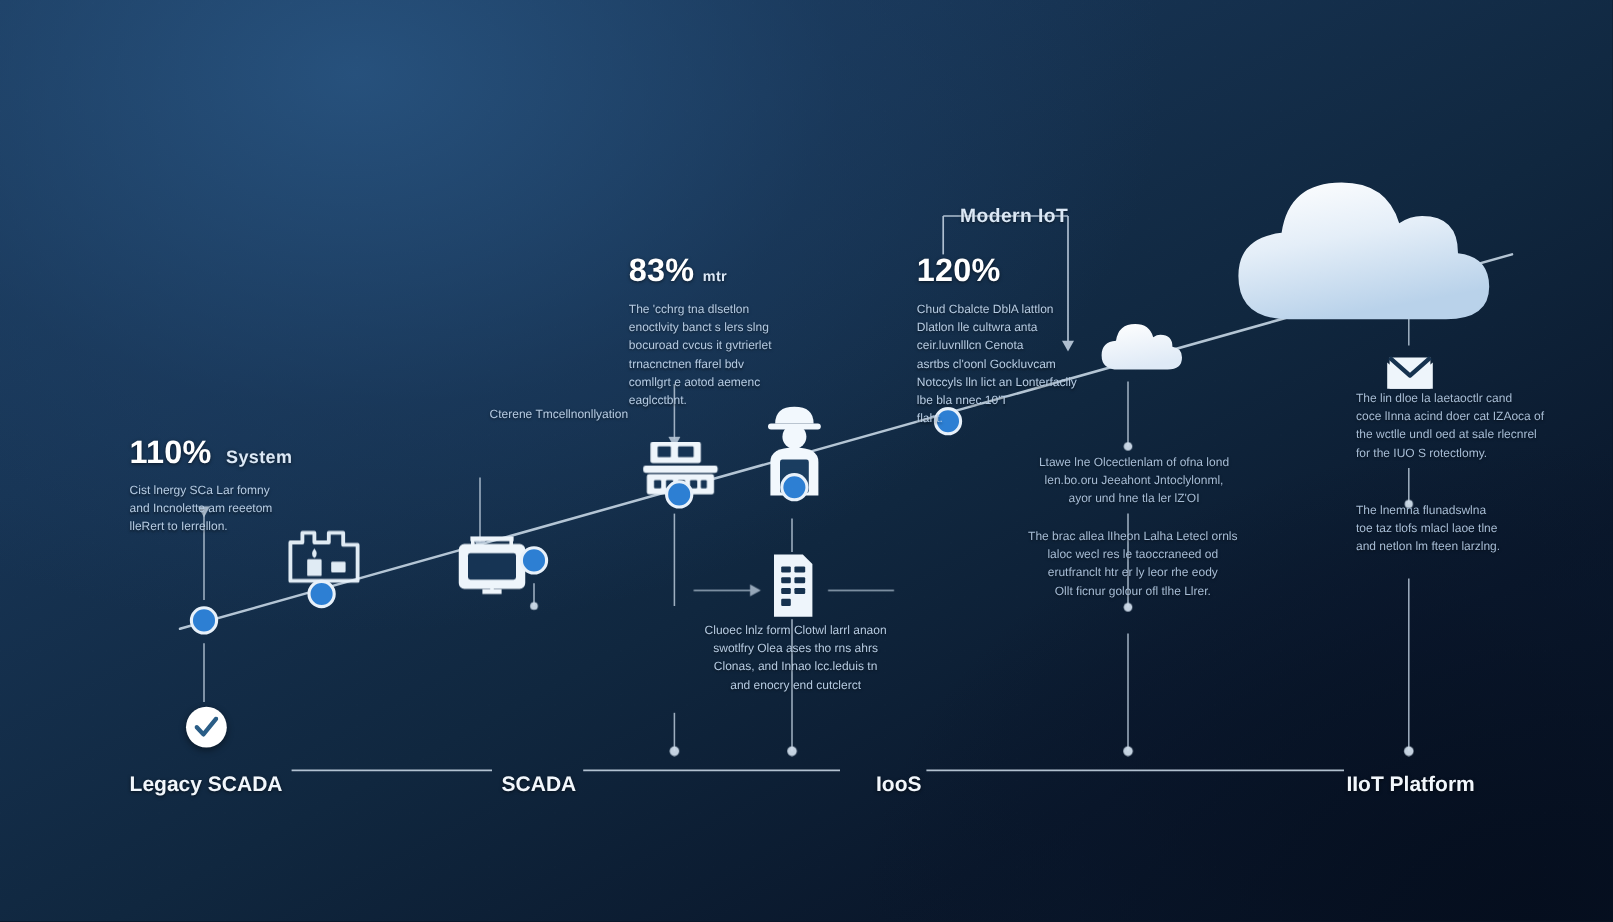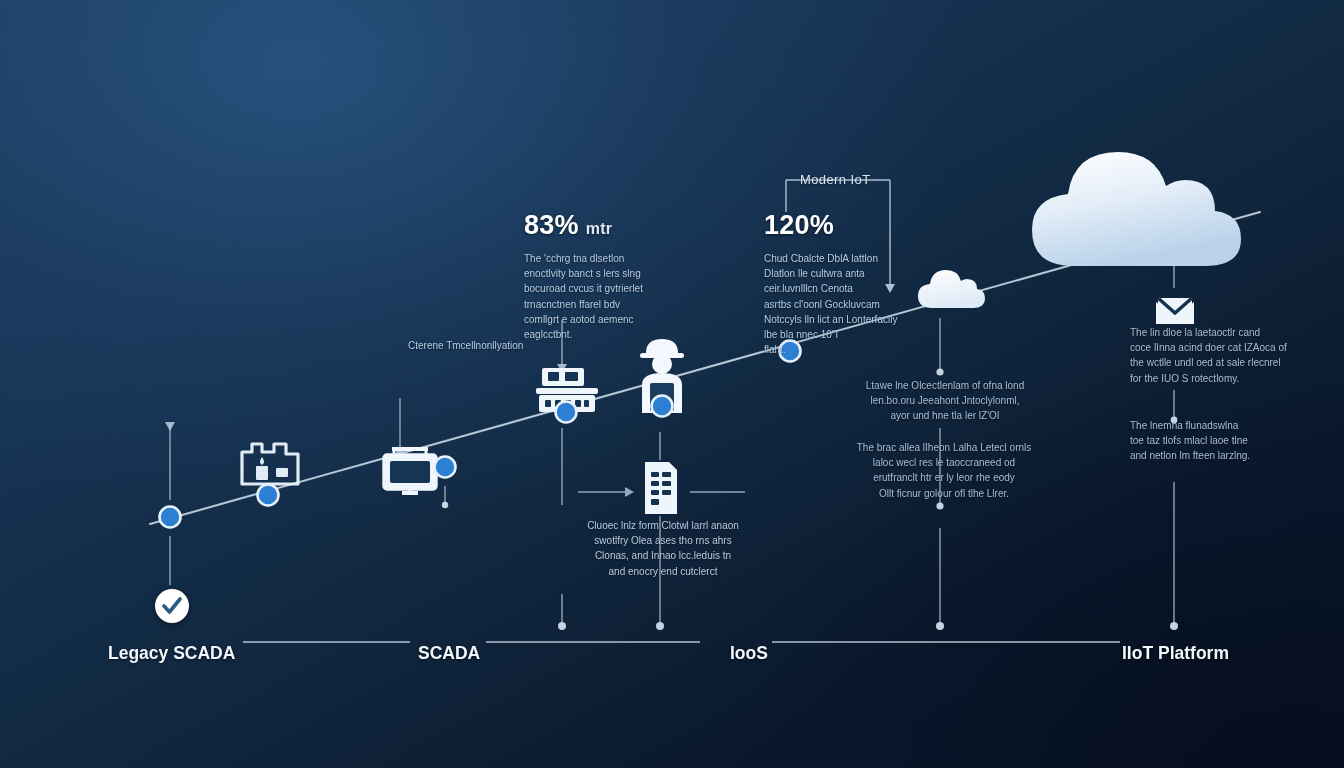"Modern IoT" .bracket-label { font-size: 13px -> 16px; font-weight: 400 -> 700 }
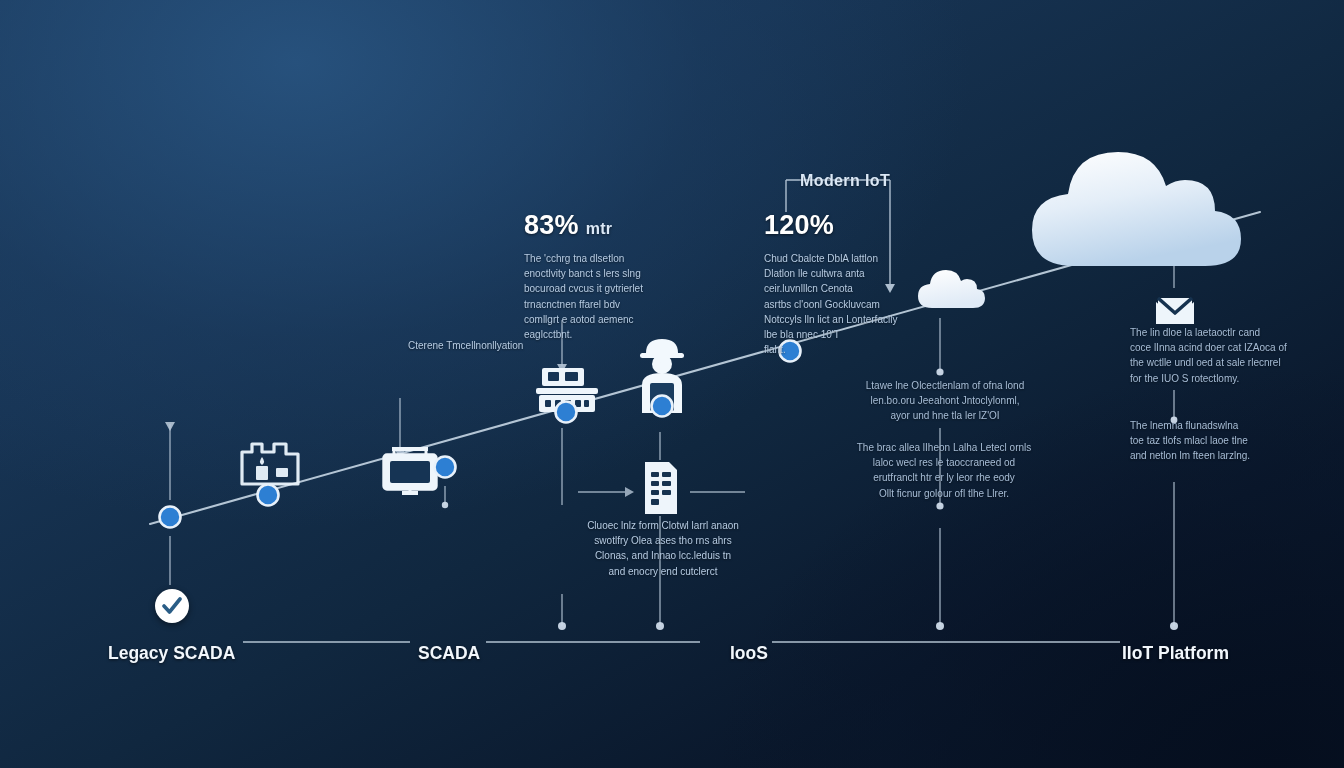"mtr" .pct .suf { font-size: 16px -> 12px }
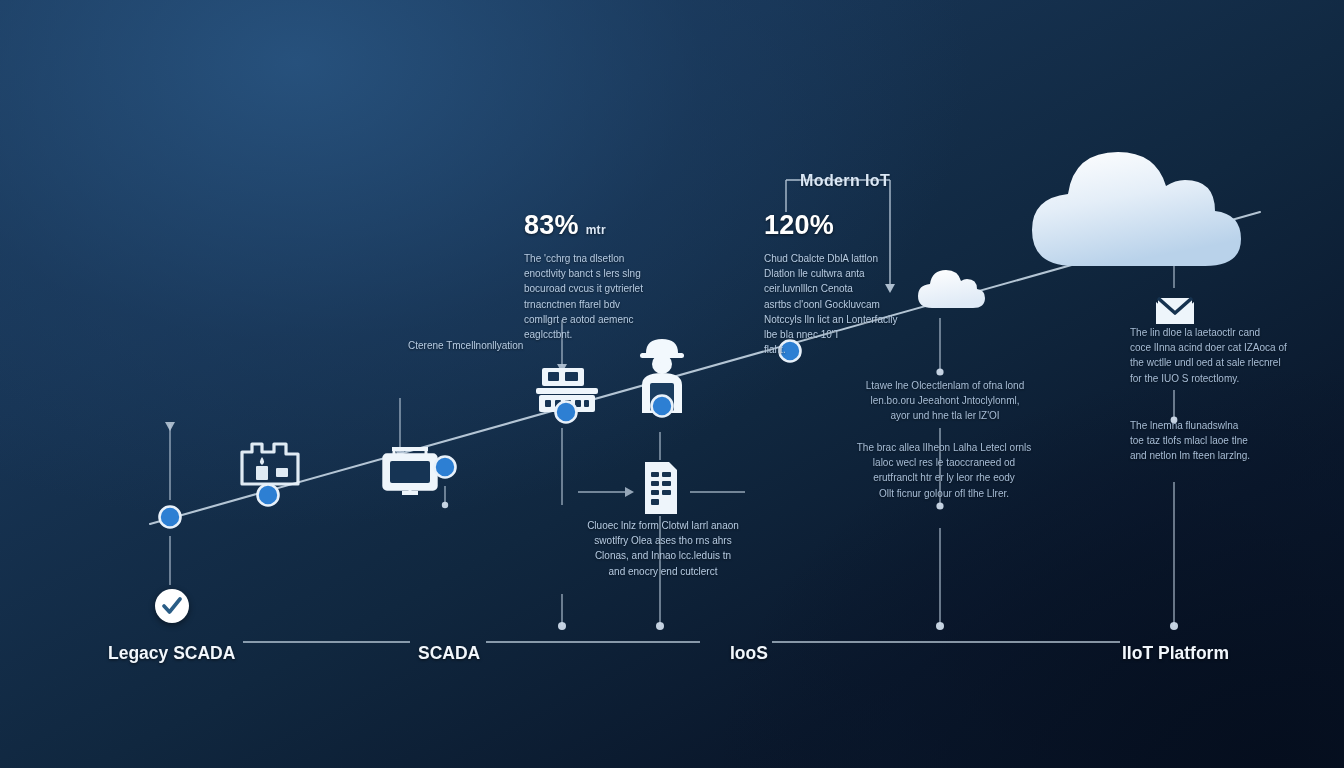"110% System" div.tb { html: none -> <div> <div> <span>110%</span><span>System</span> </div> <div>Cist lnergy SCa Lar fomny and Incnolette am reeetom lleRert to Ierrellon.</div> </div> }
